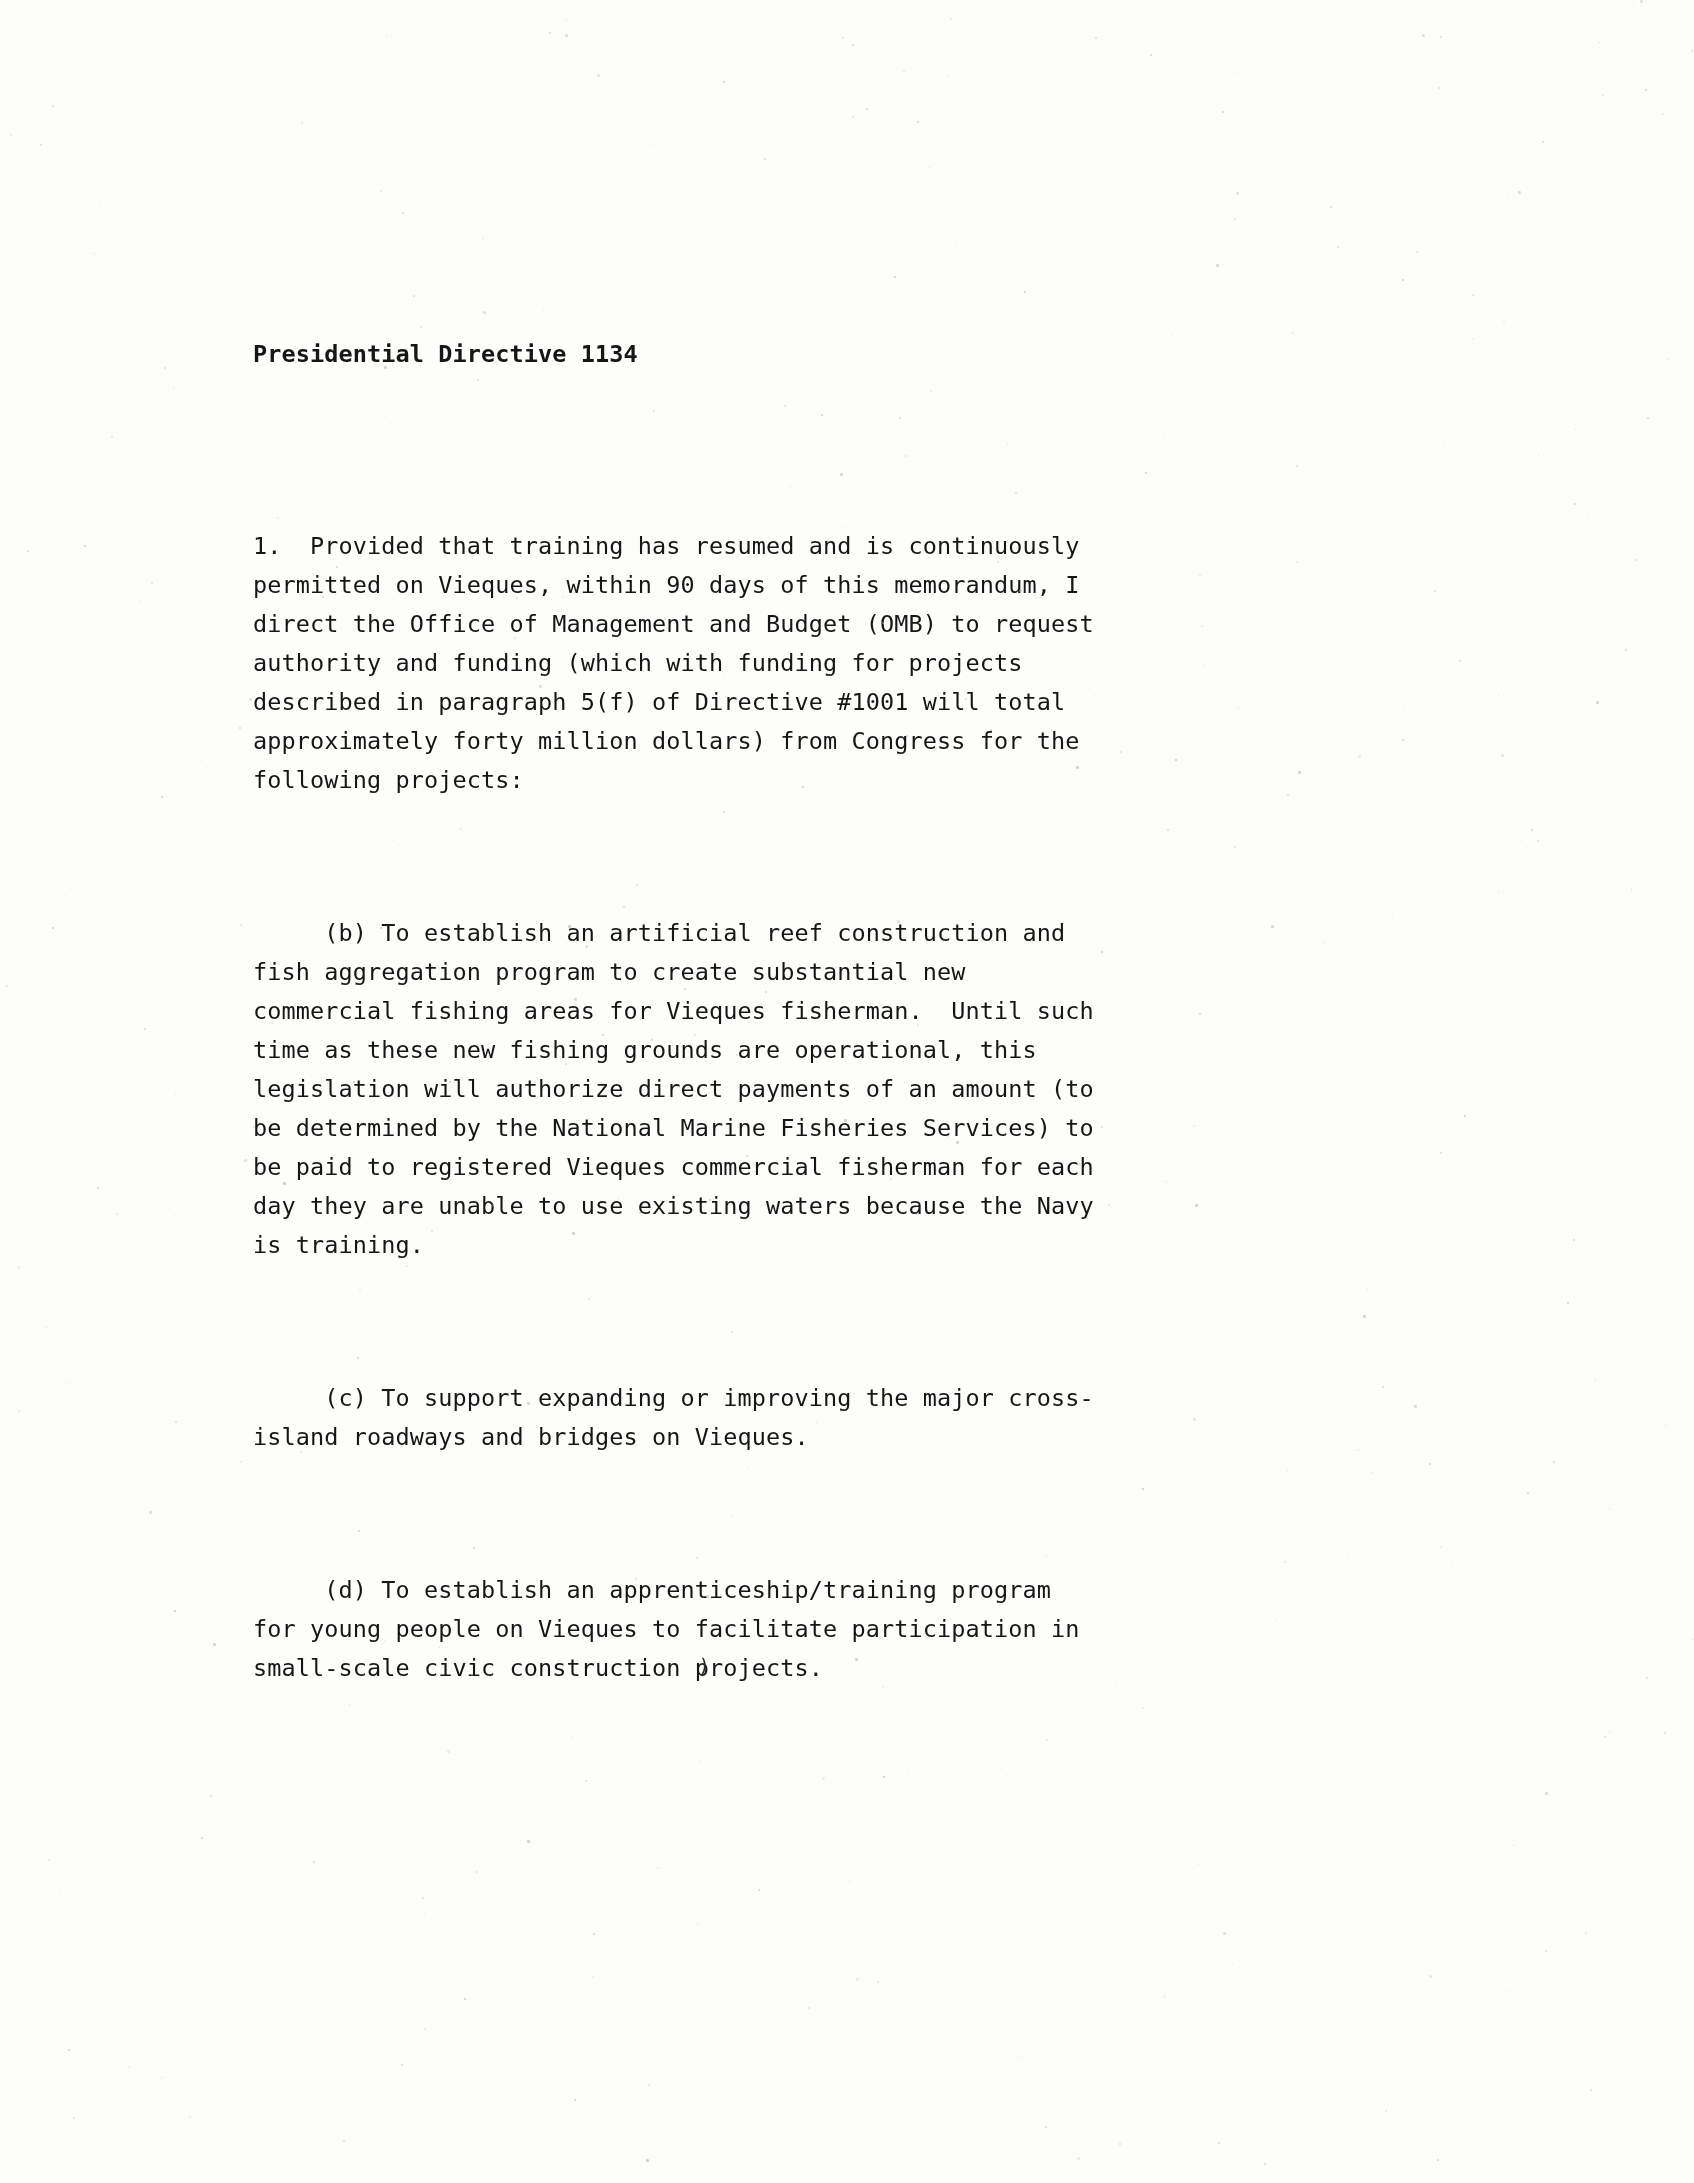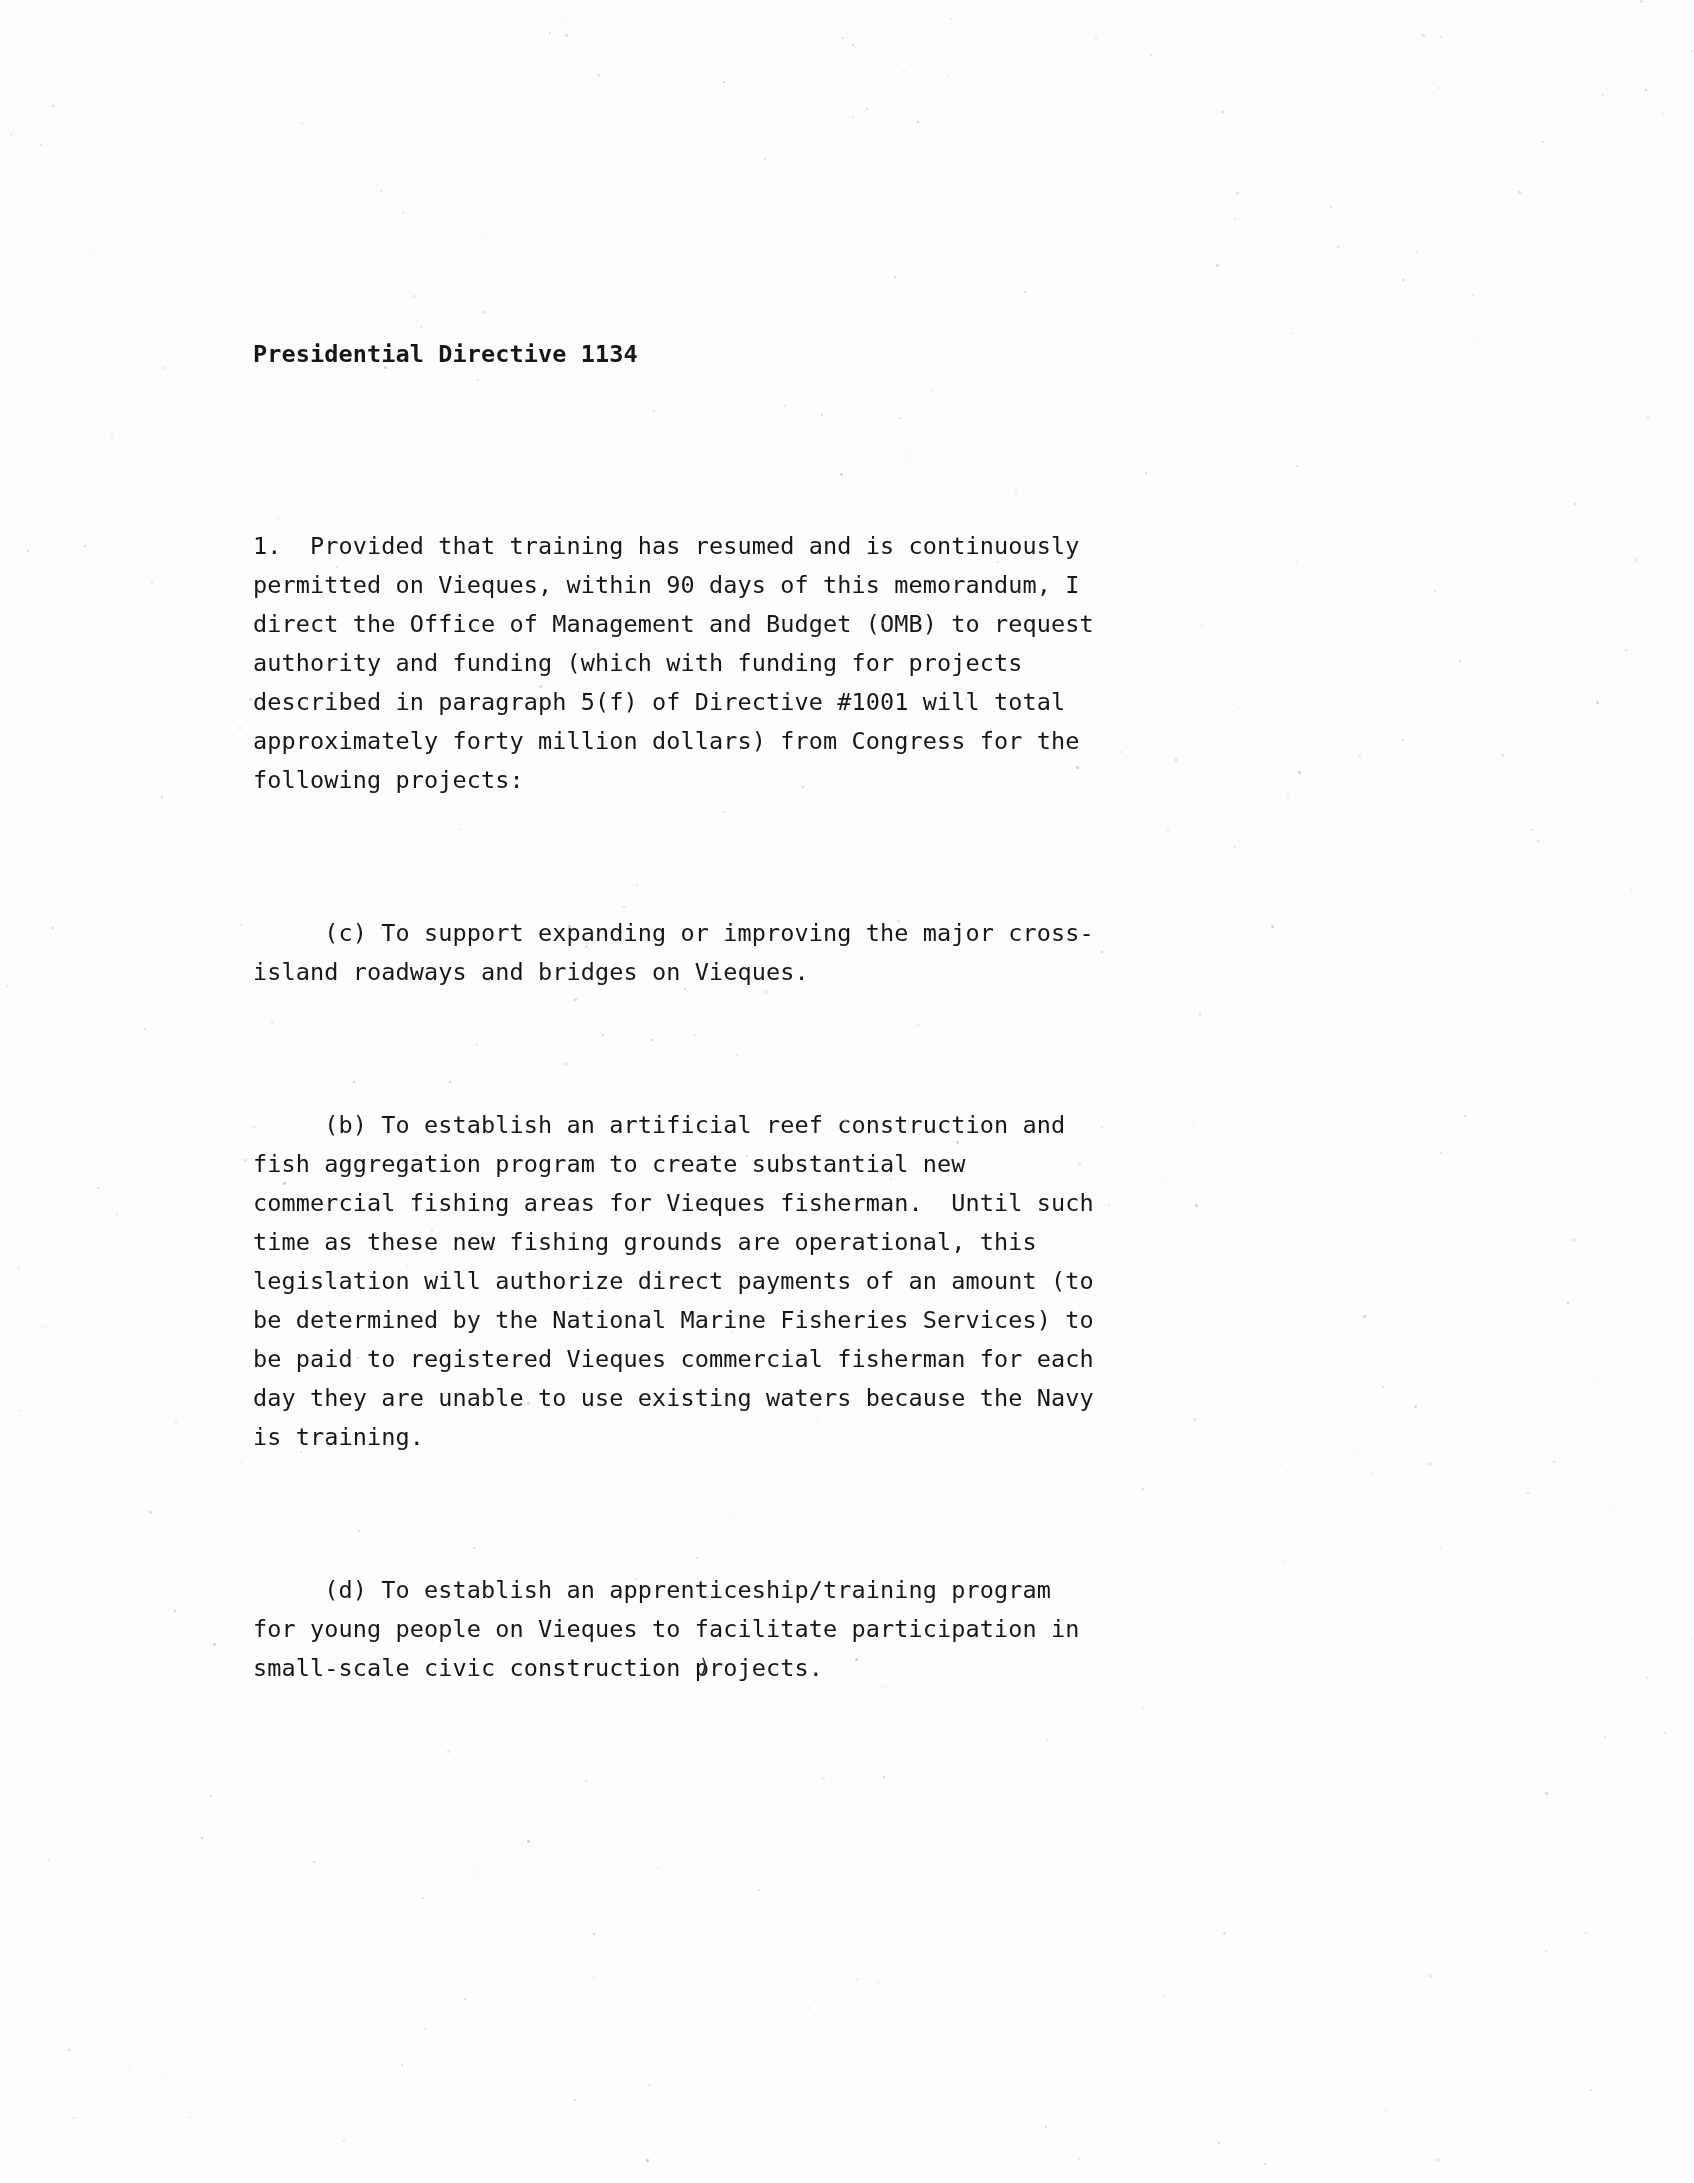"(c) To support expanding or" p.para { order: before "(b) To establish an artificial" -> after "(b) To establish an artificial" }
